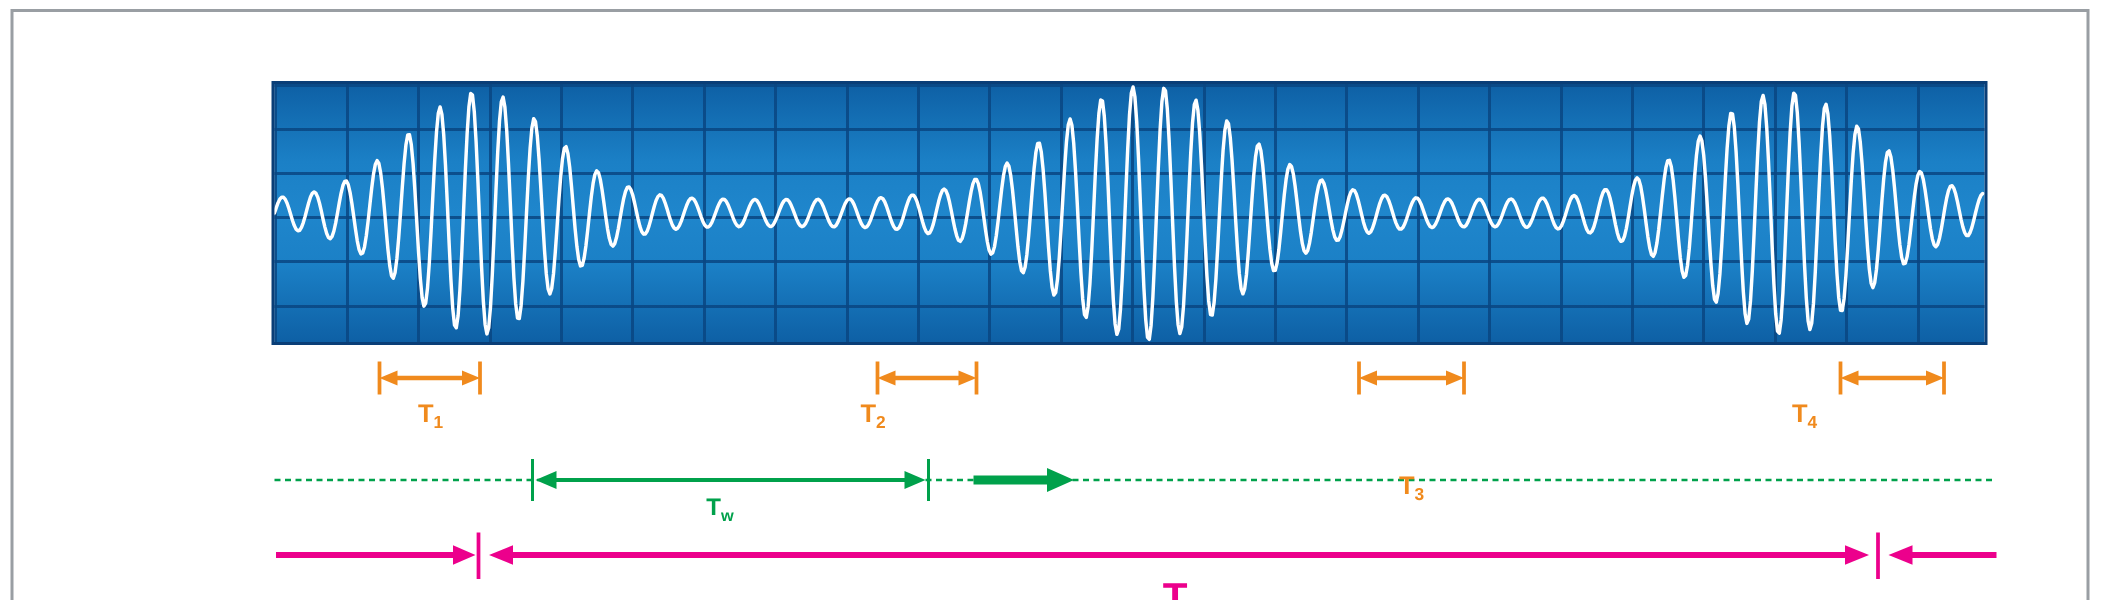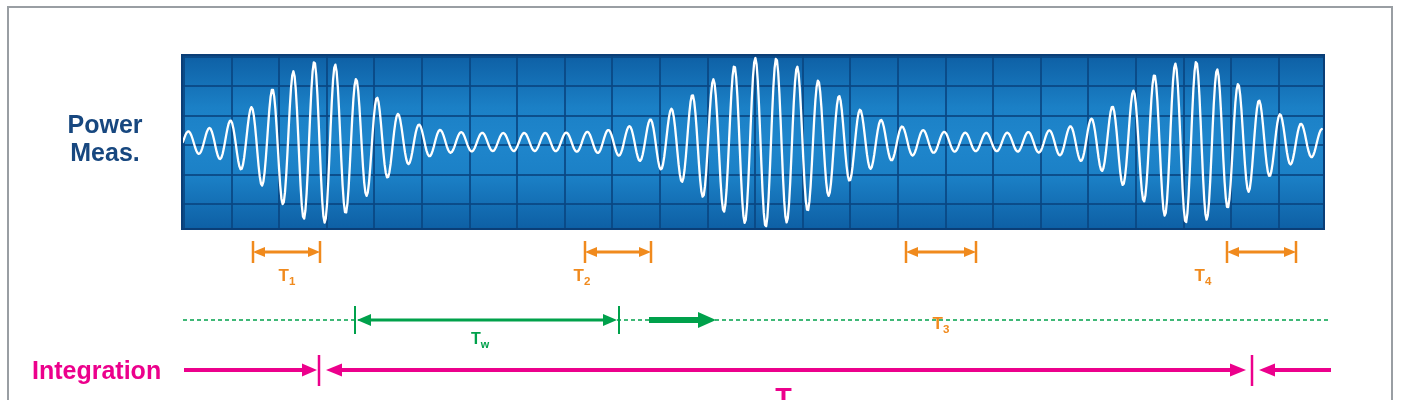"Power" div.lbl { html: <div> <div>Power</div> <div>Meas.</div> </div> -> none }
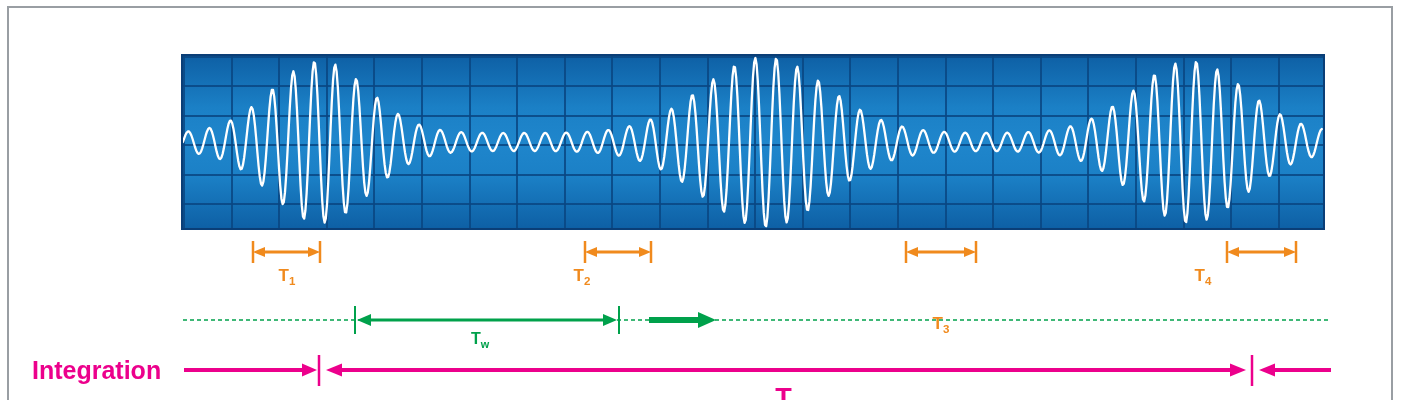"Integration" div.lbl { html: <div>Integration</div> -> none }
